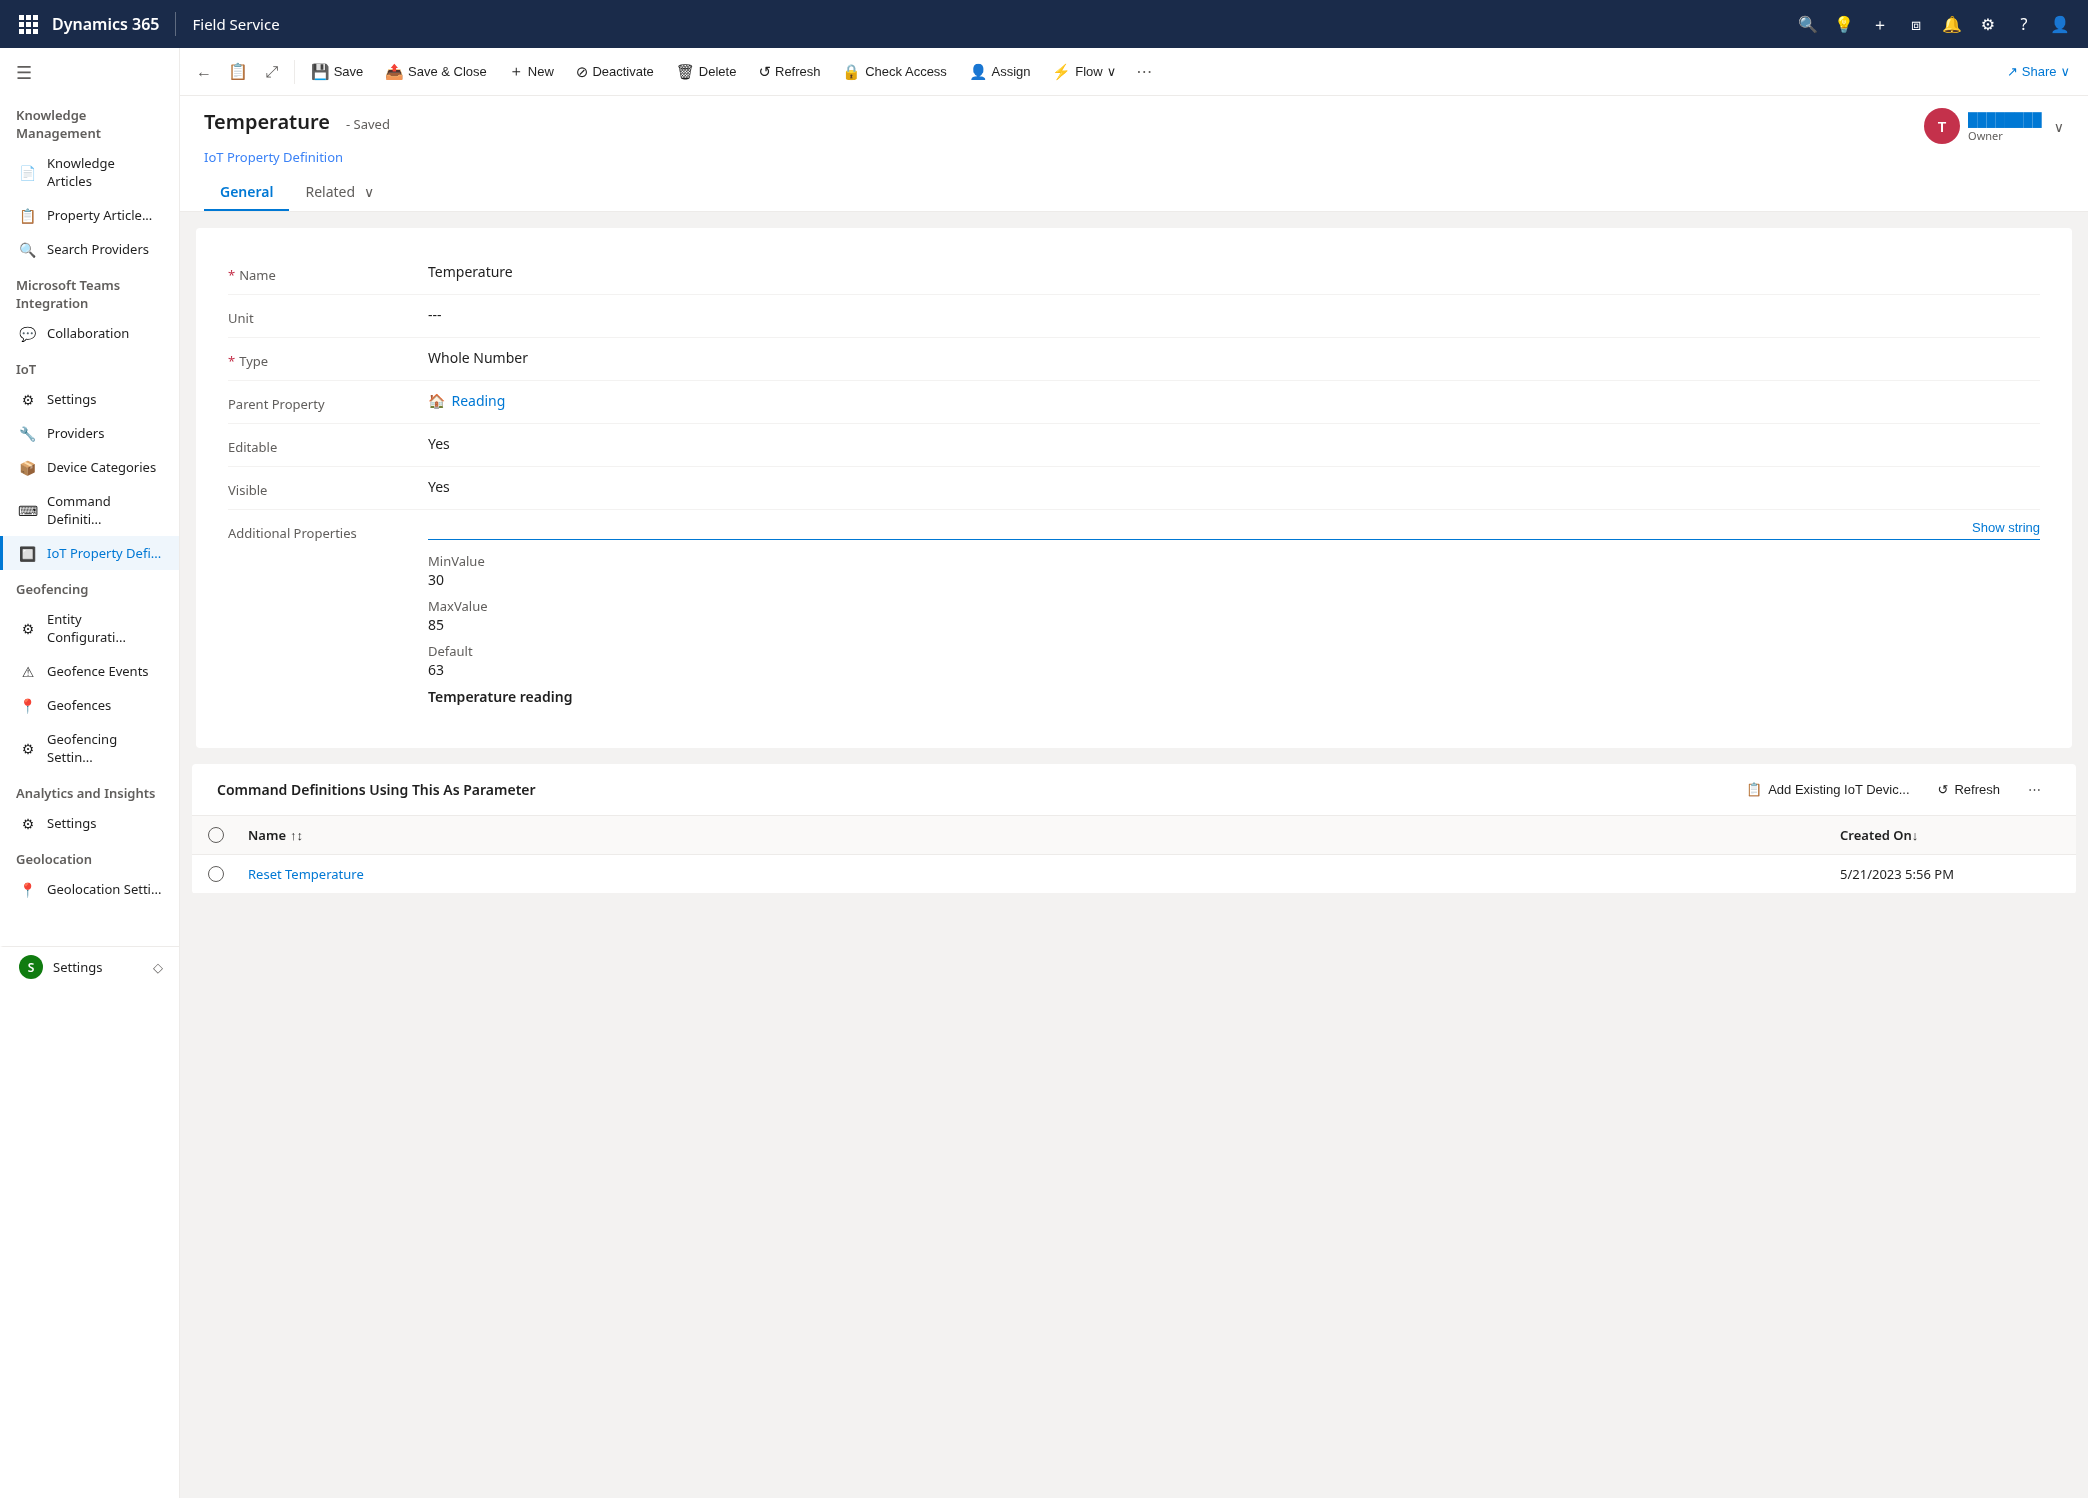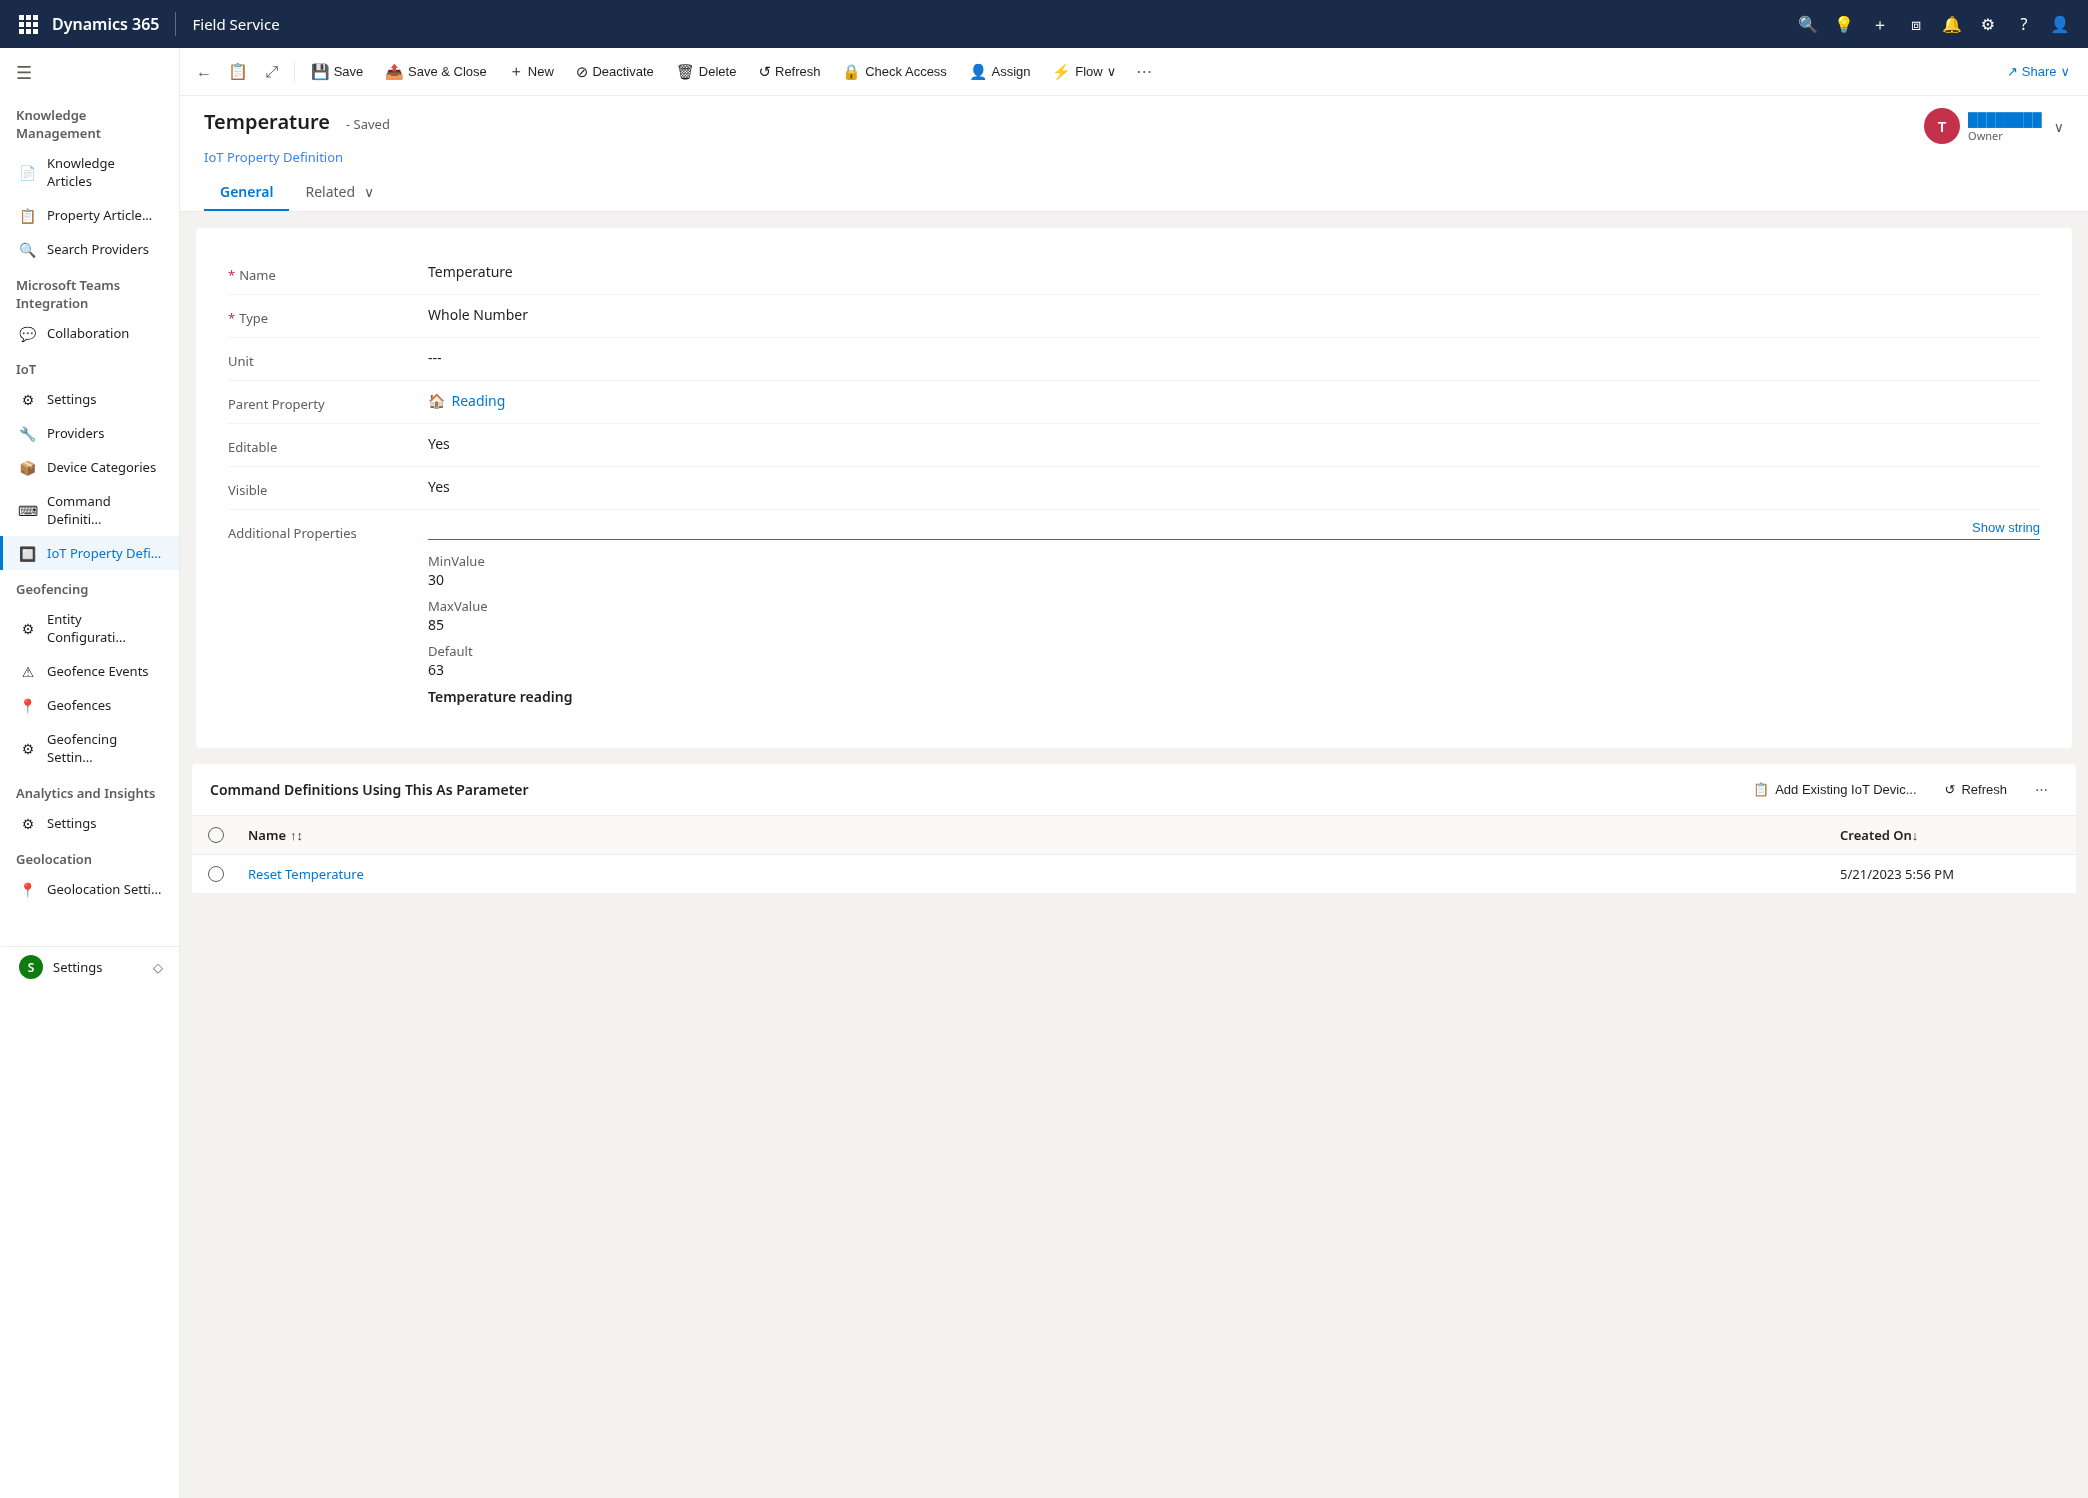"* Type" div.form-row { order: before "Unit" -> after "Unit" }
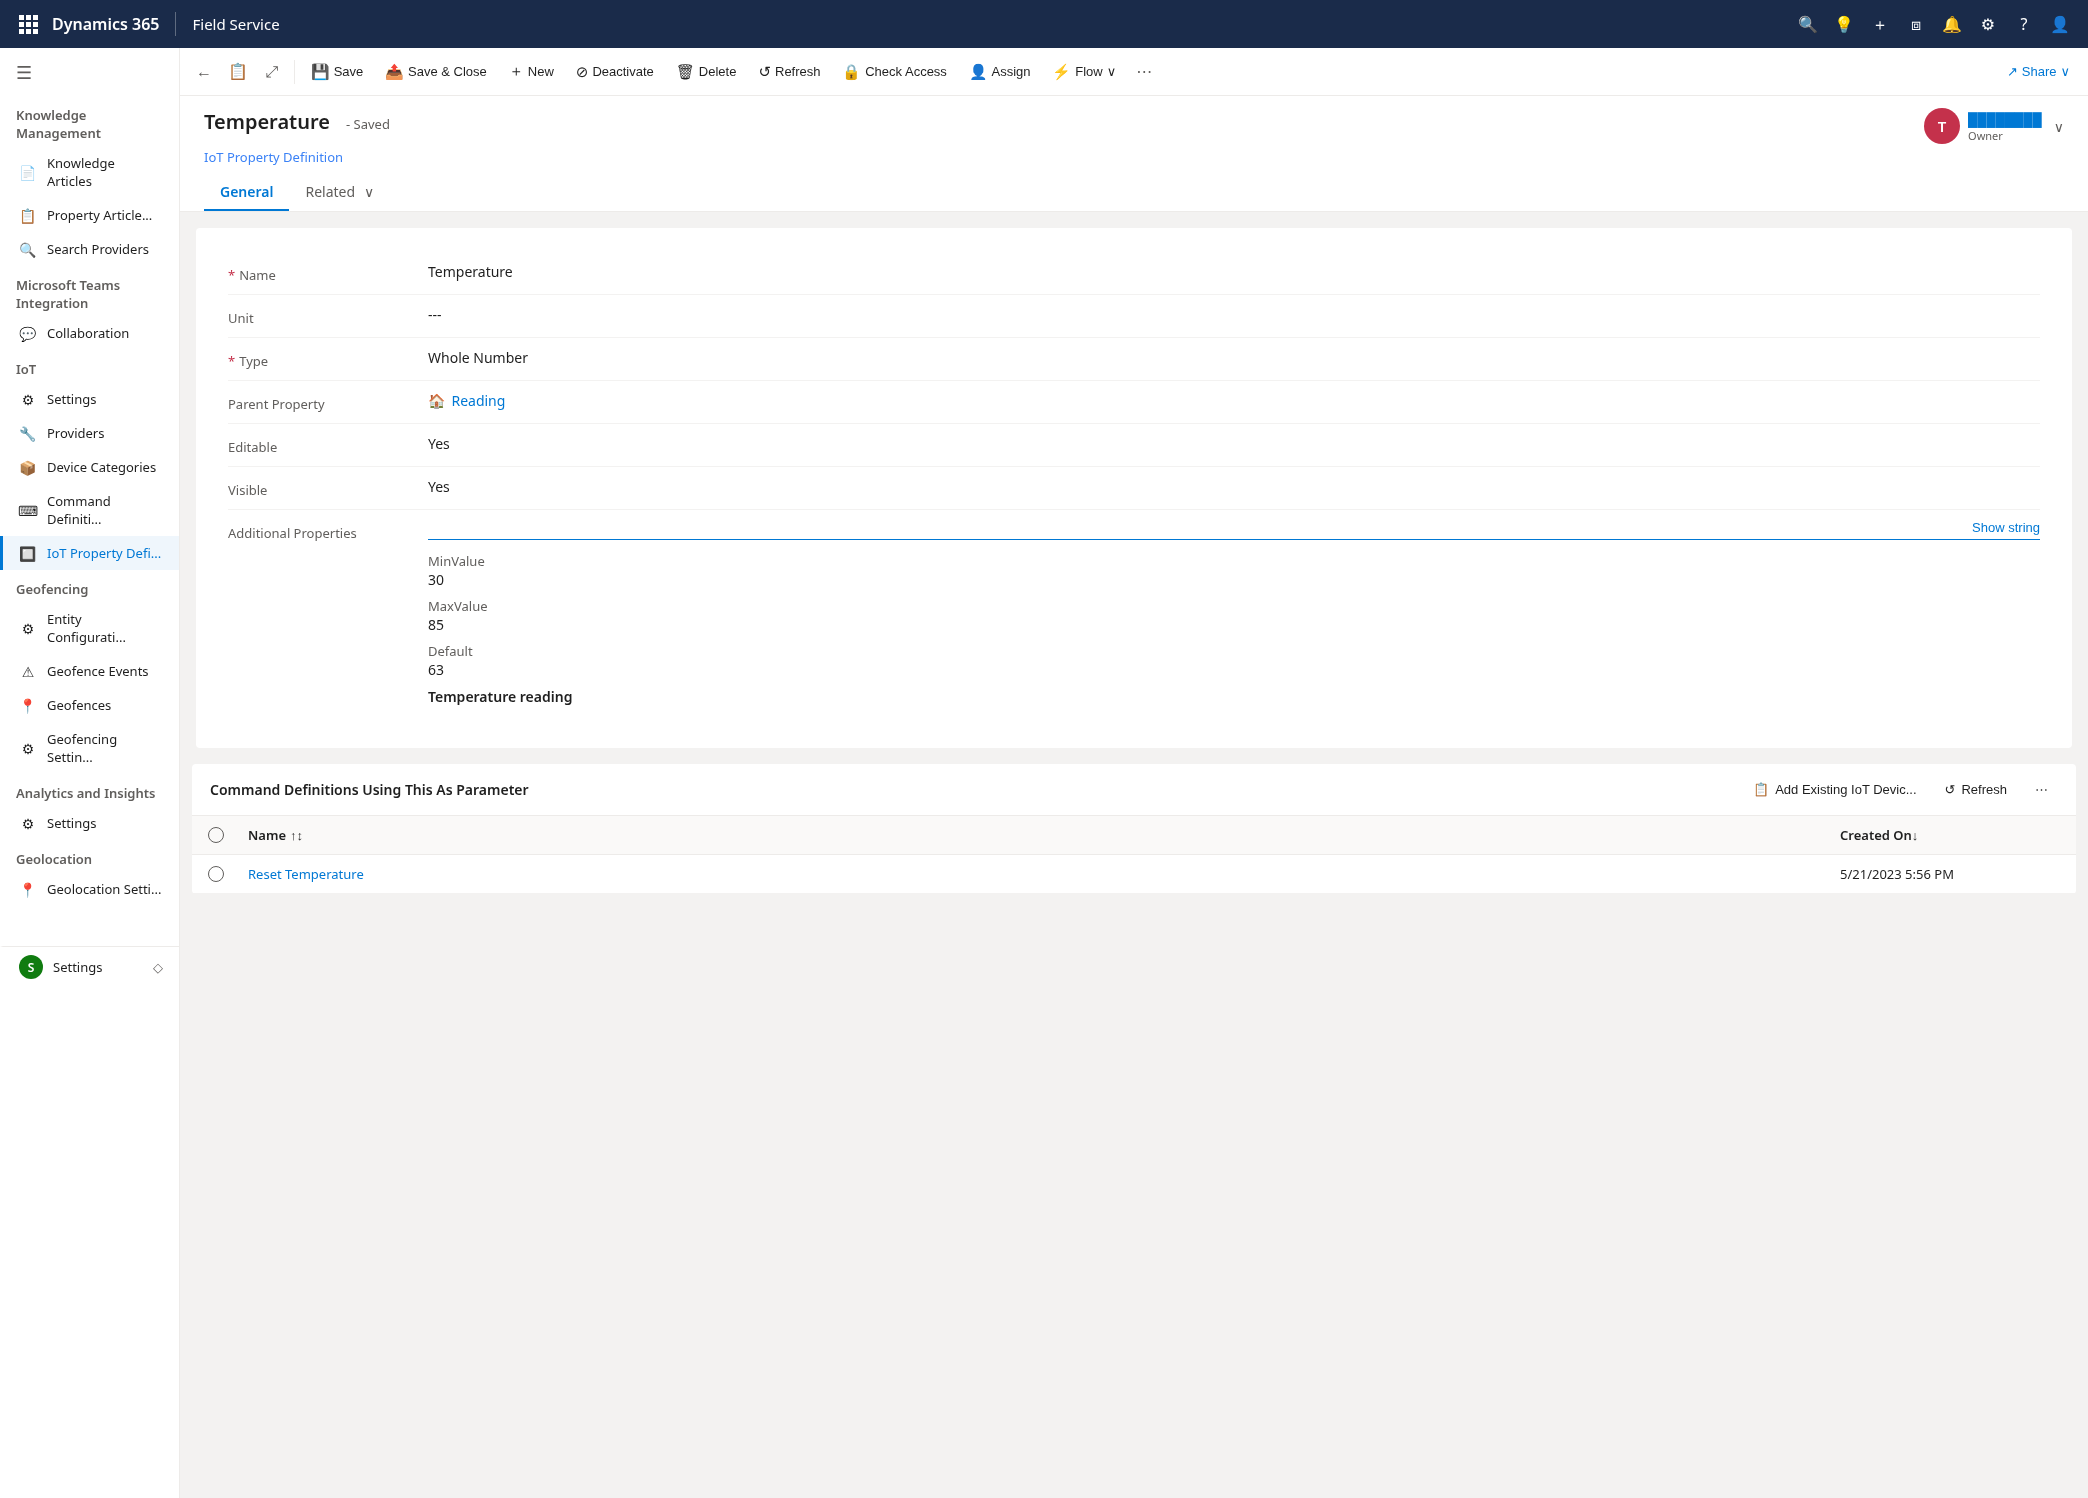"Command Definitions Using This As" .subgrid-header { padding: 12px 18px -> 12px 25px }
